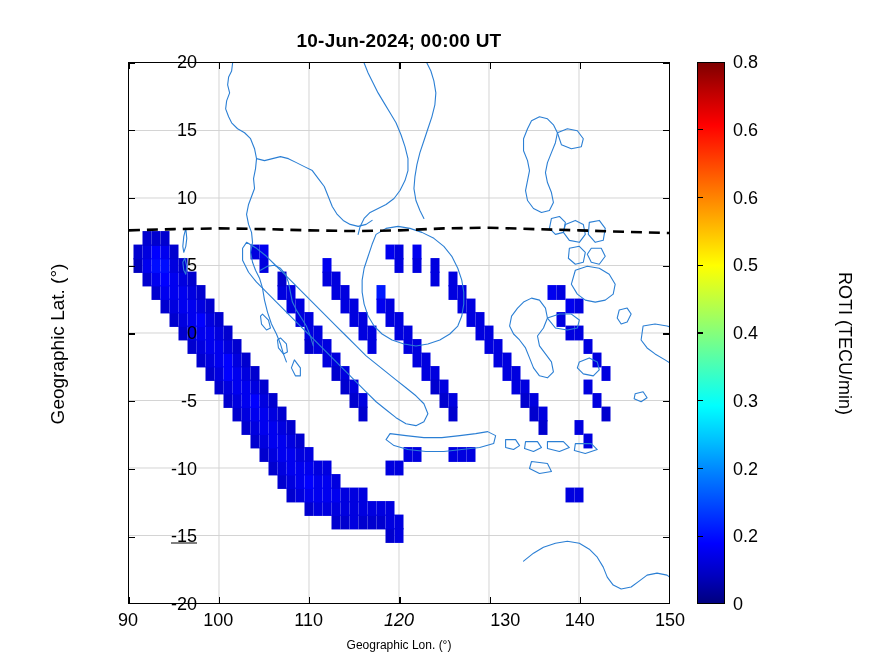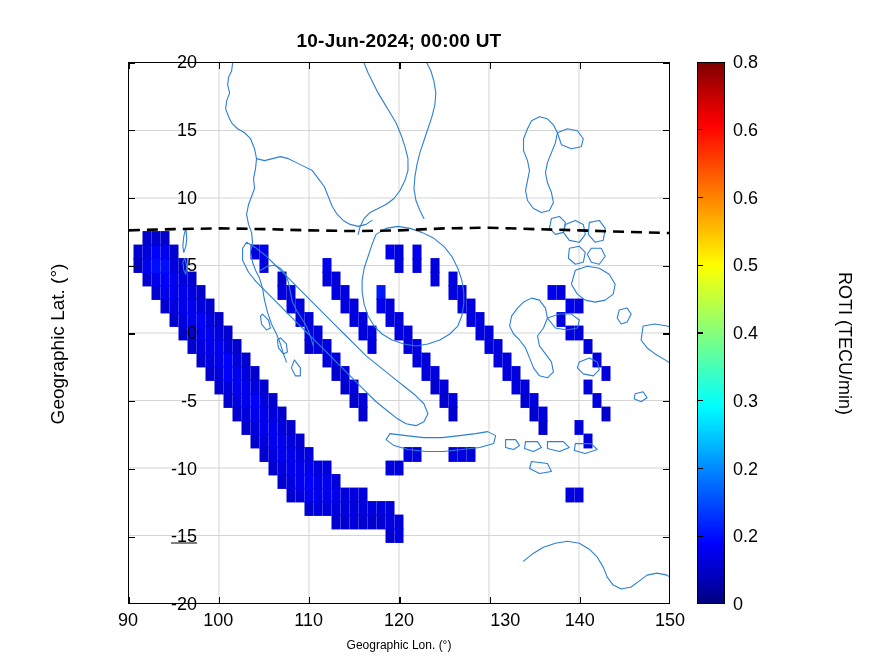"120" div.xlab { font-style: none -> italic }
